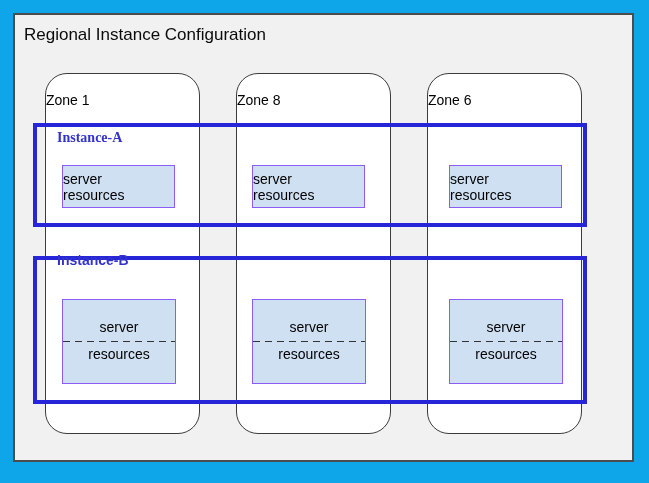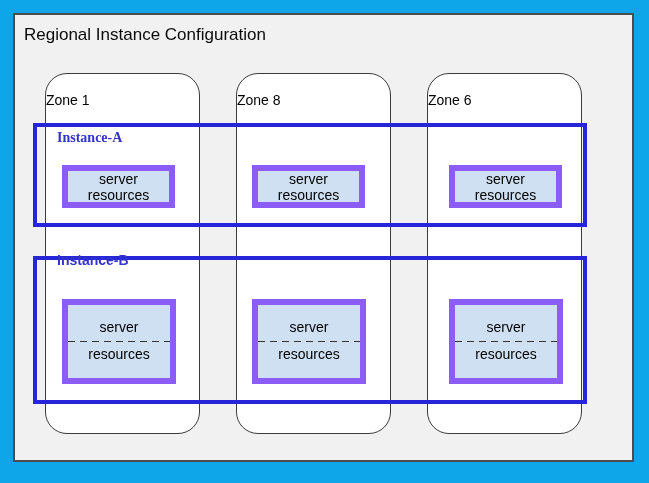"server" .server-box { border: 6px solid #8b5cf6 -> 1px solid #8b5cf6; text-align: center -> left }
